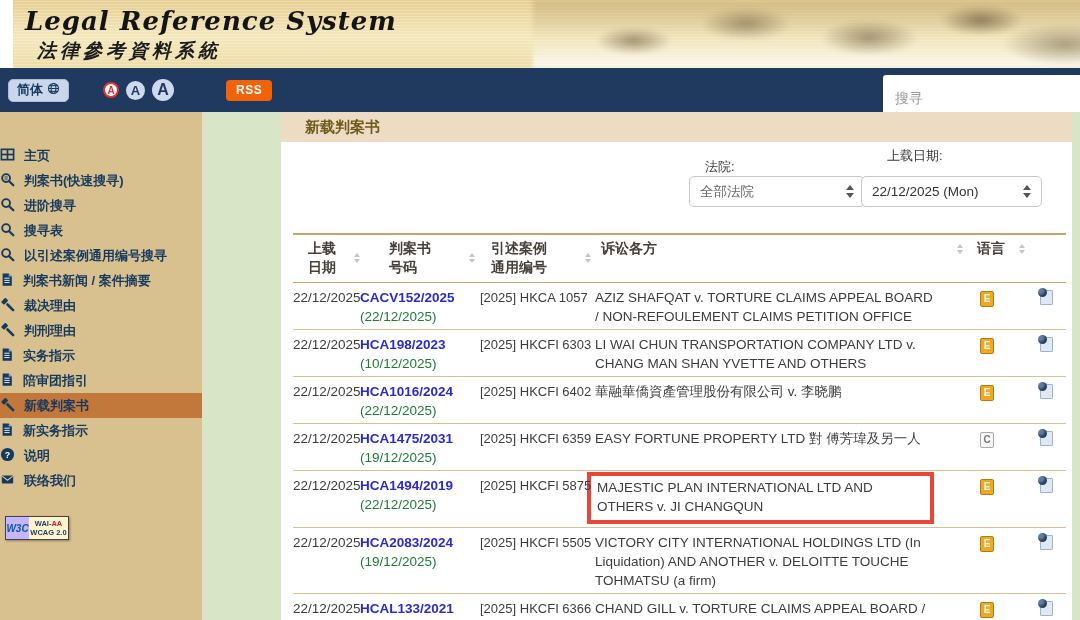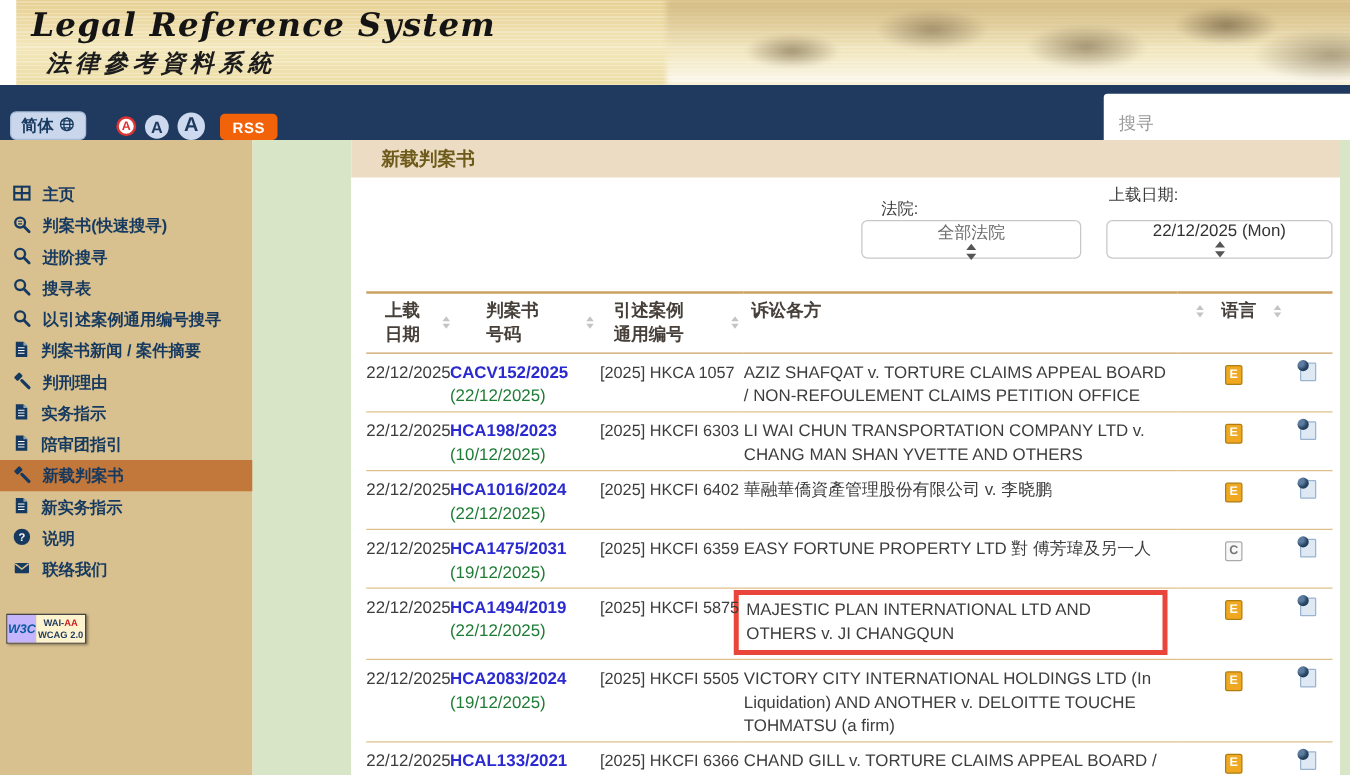"简体" .navbar { align-items: flex-end -> center; gap: none -> 10px }
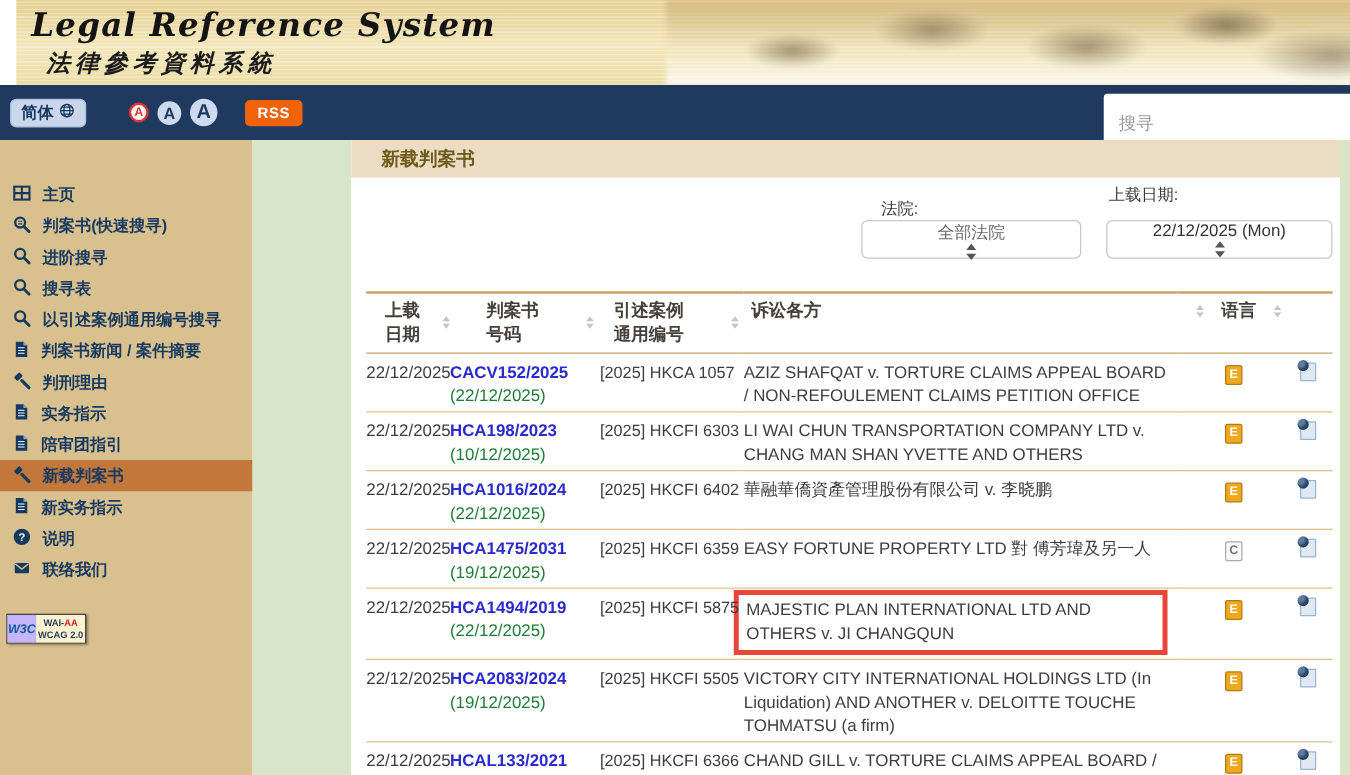"RSS" .btn-rss { margin-left: 12px -> 42px }
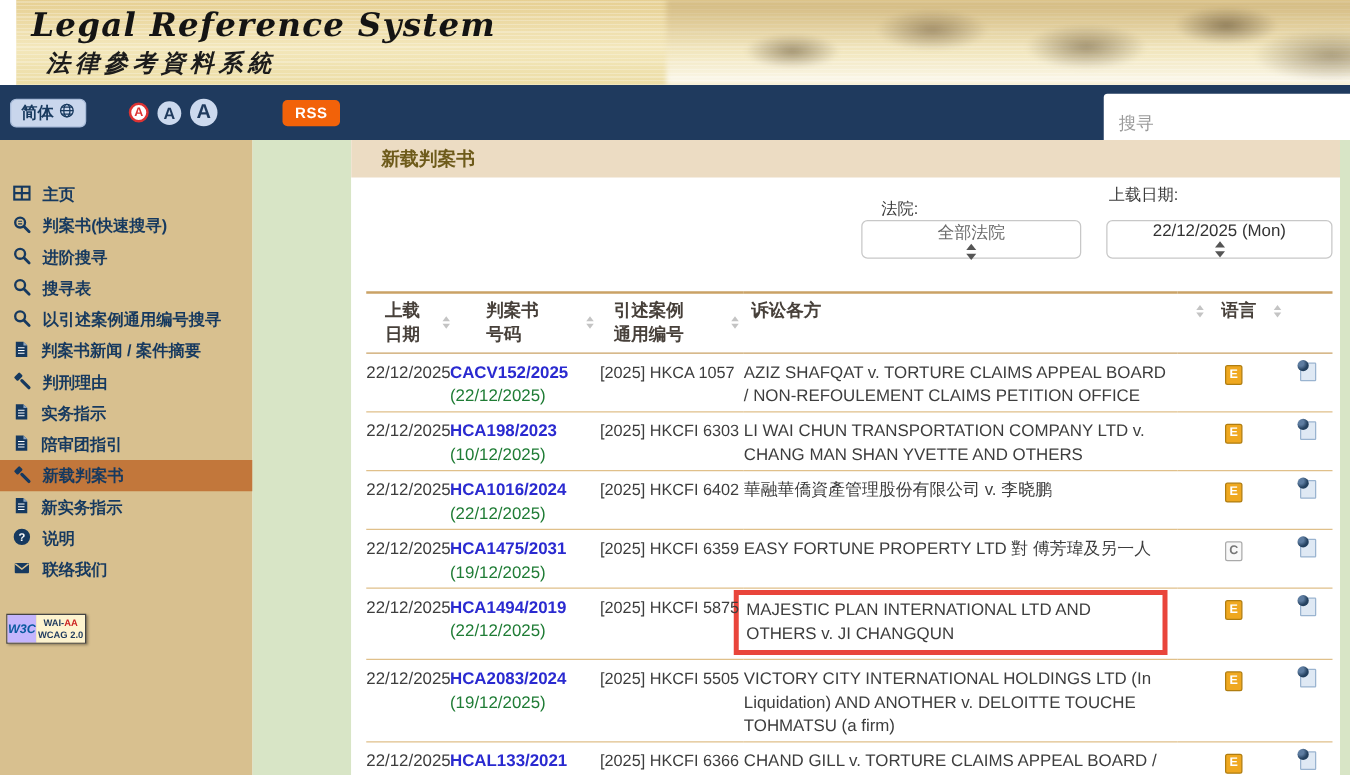"主页" .side-item { padding-left: 10px -> none }
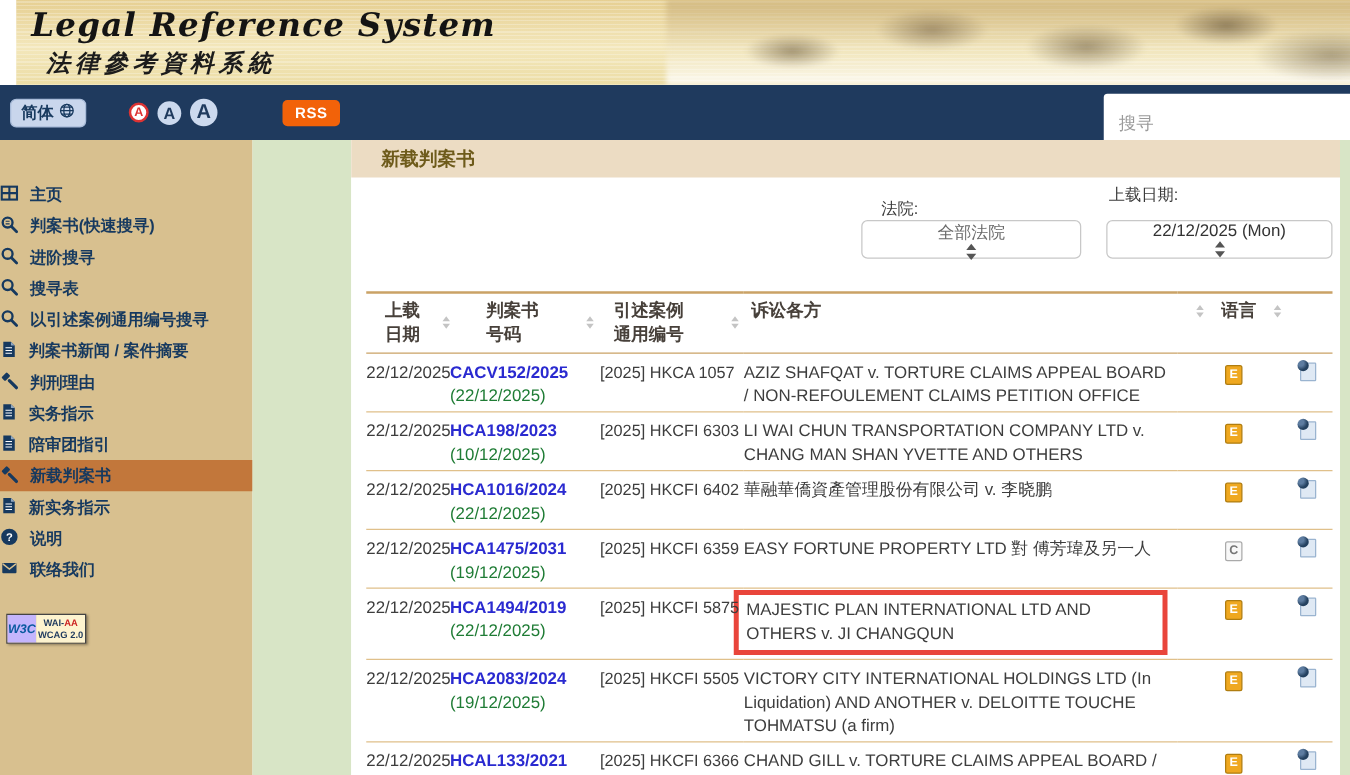"全部法院" .select { flex-direction: column -> none }
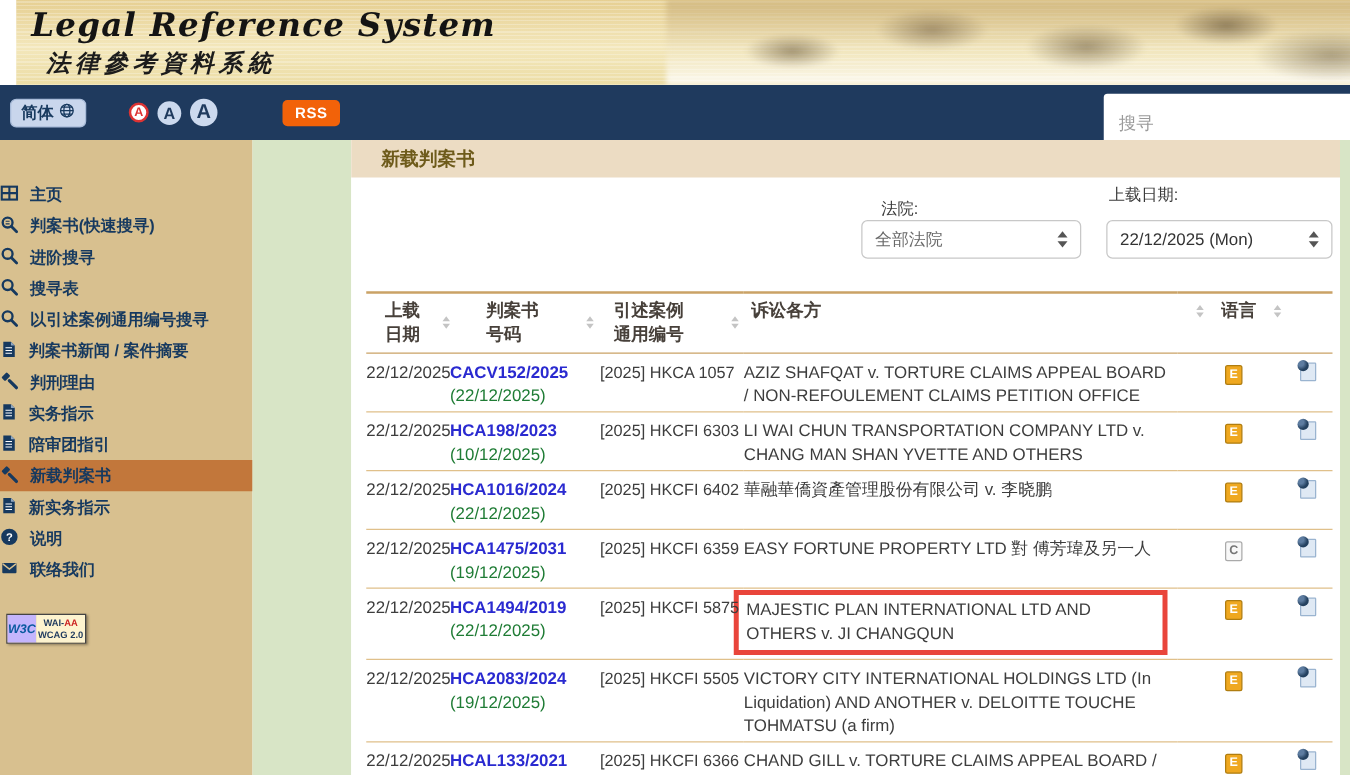"22/12/2025 (Mon)" .sel-date { left: 604px -> 580px }
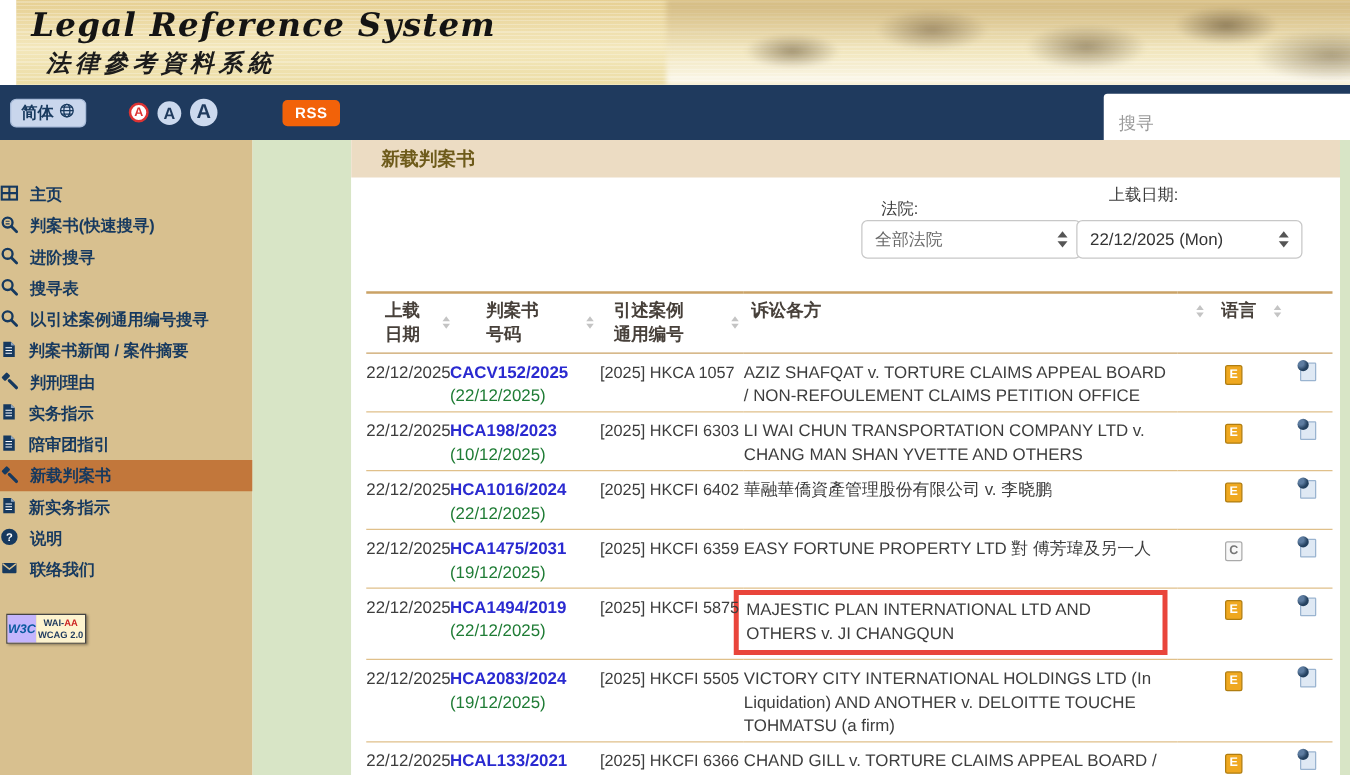"裁决理由" div.side-item { html: none -> <div> <span><svg> <rect></rect> <line></line> </svg></span> <span>裁决理由</span> </div> }
